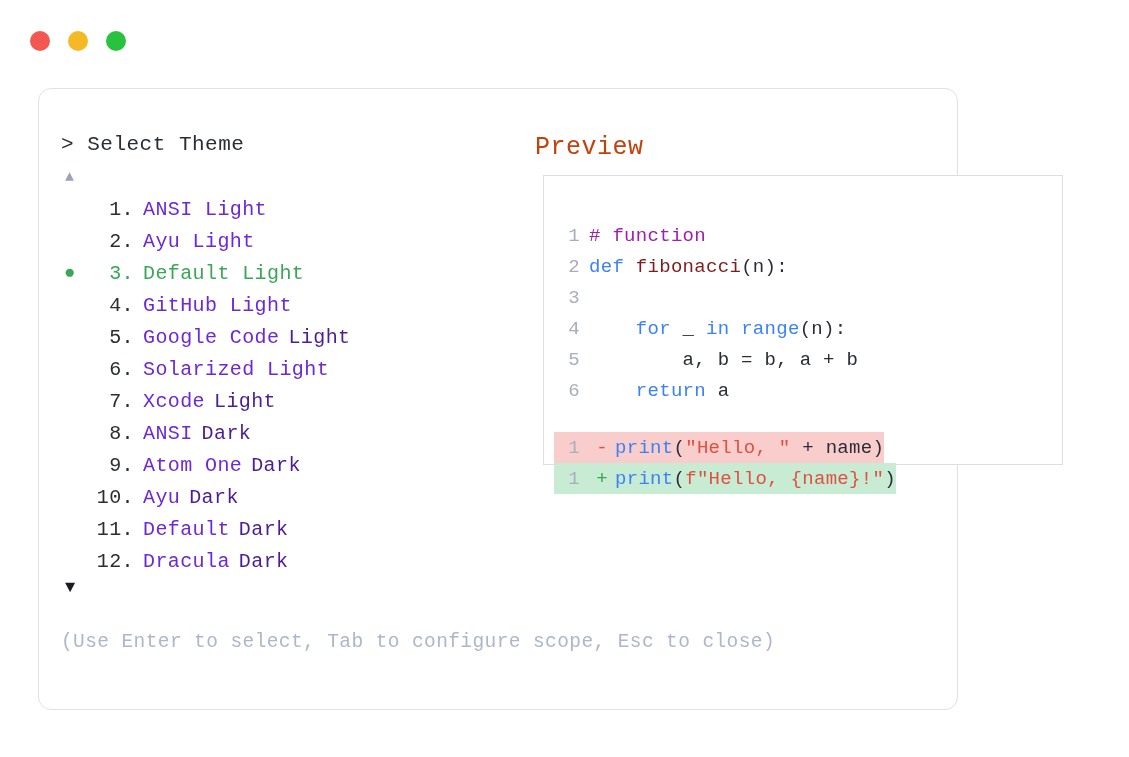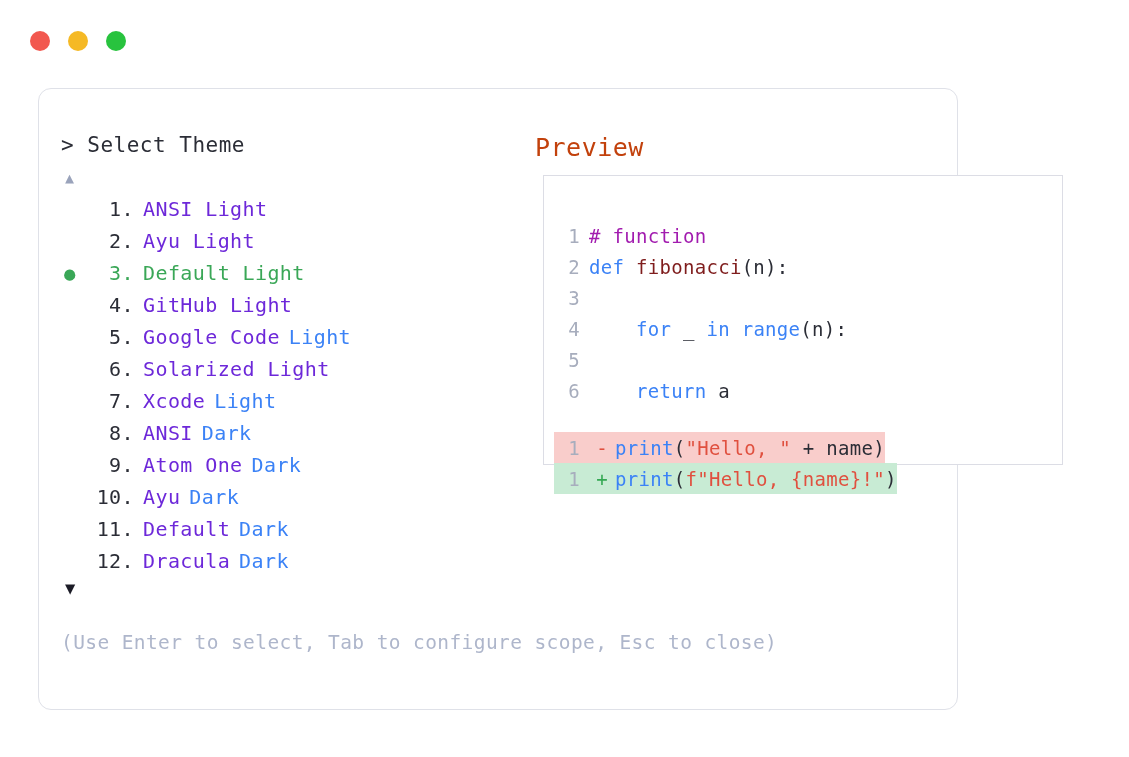"> Select Theme" .card { font-family: none -> Liberation Mono, monospace }
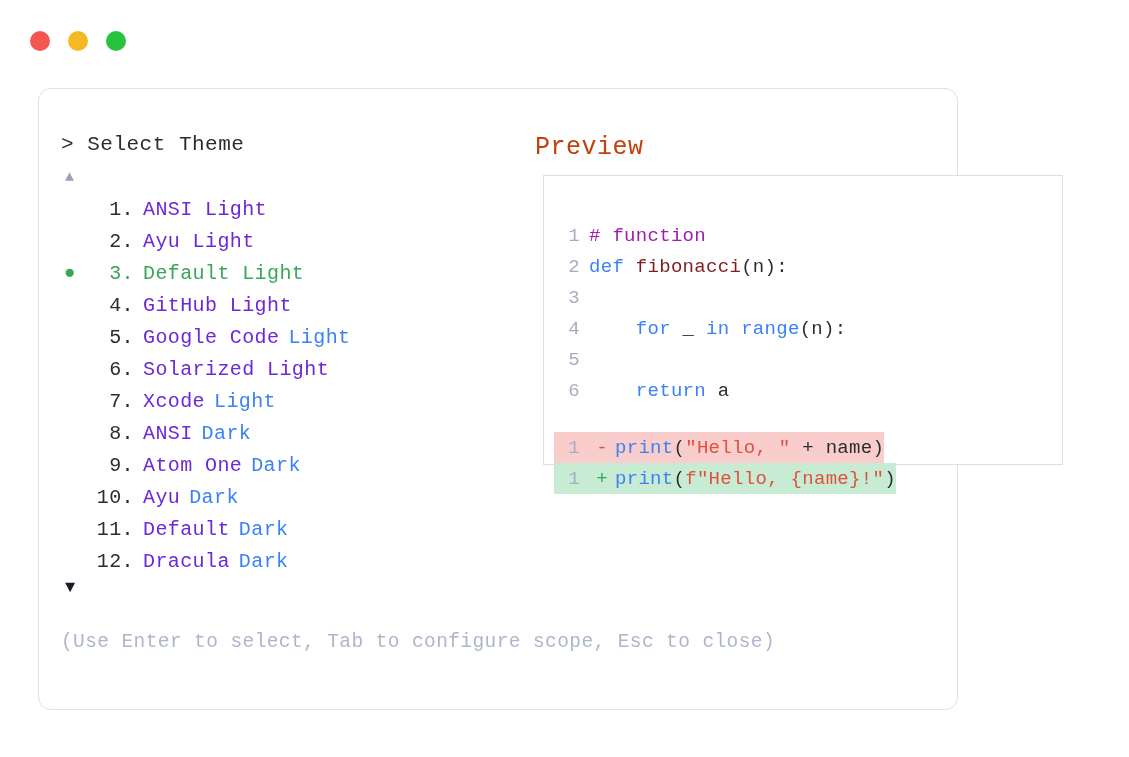"Light" .tag { color: #3b82f6 -> #4c1d95 }
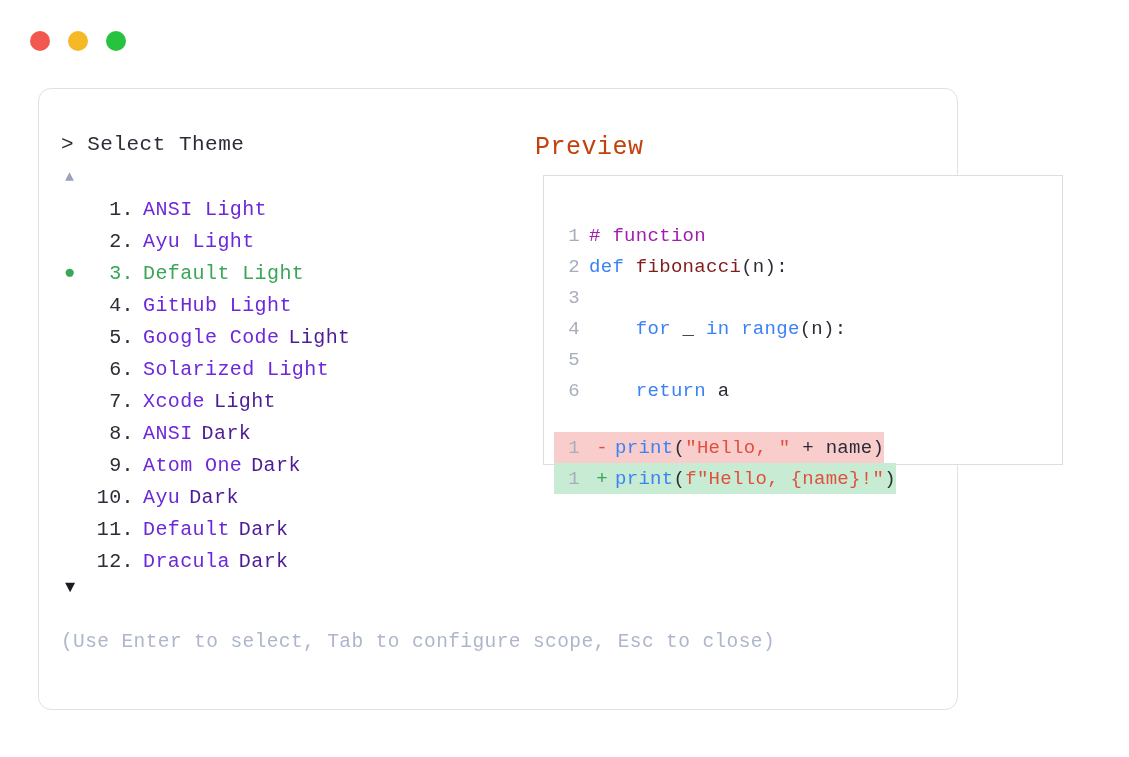"a, b = b, a" span.code-text { html: none -> <span><span> a, b = b, a + b</span></span> }
